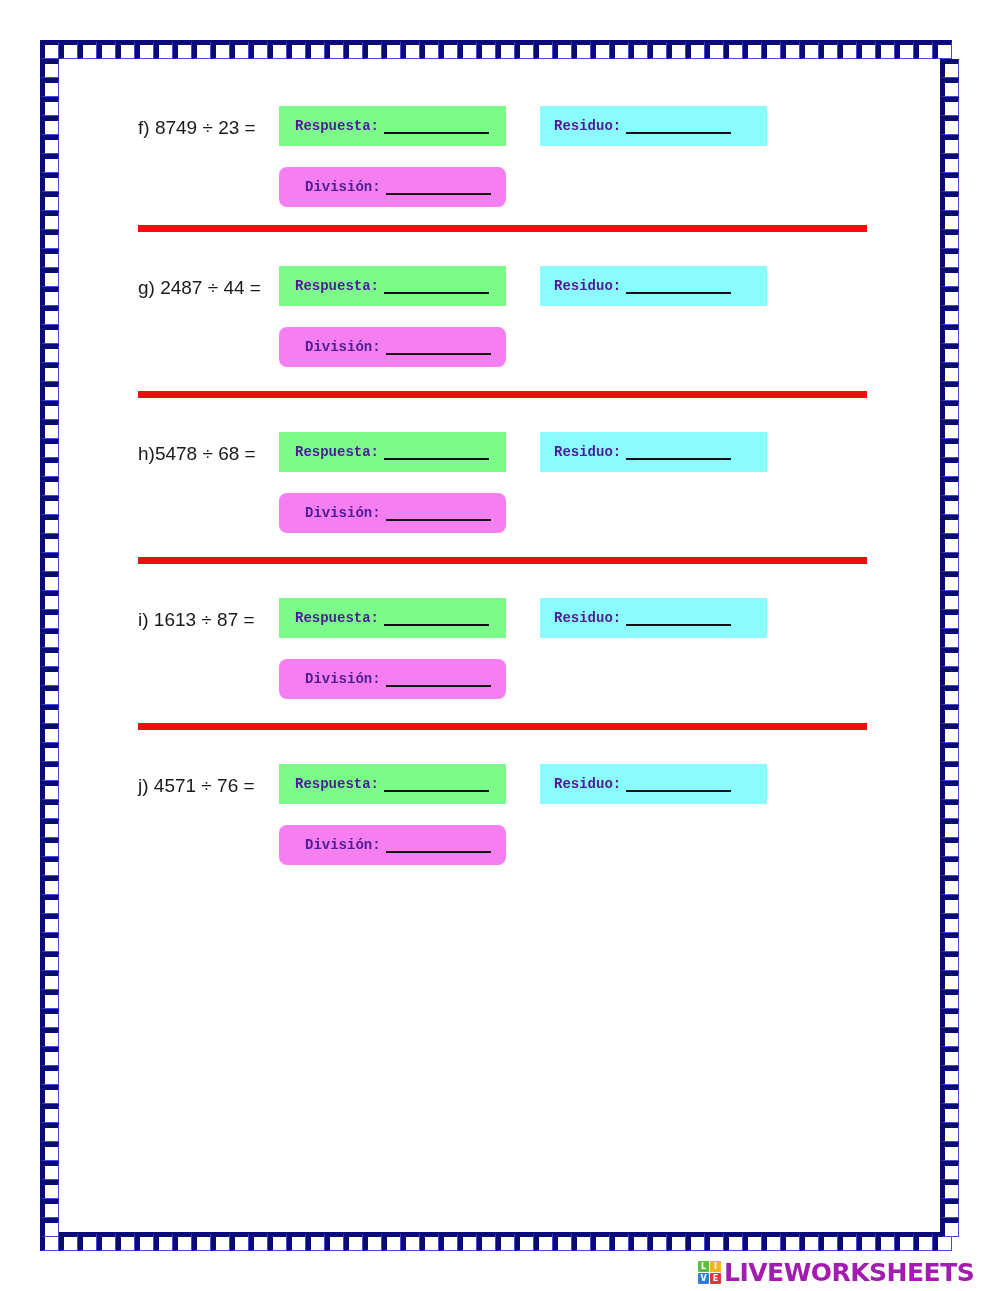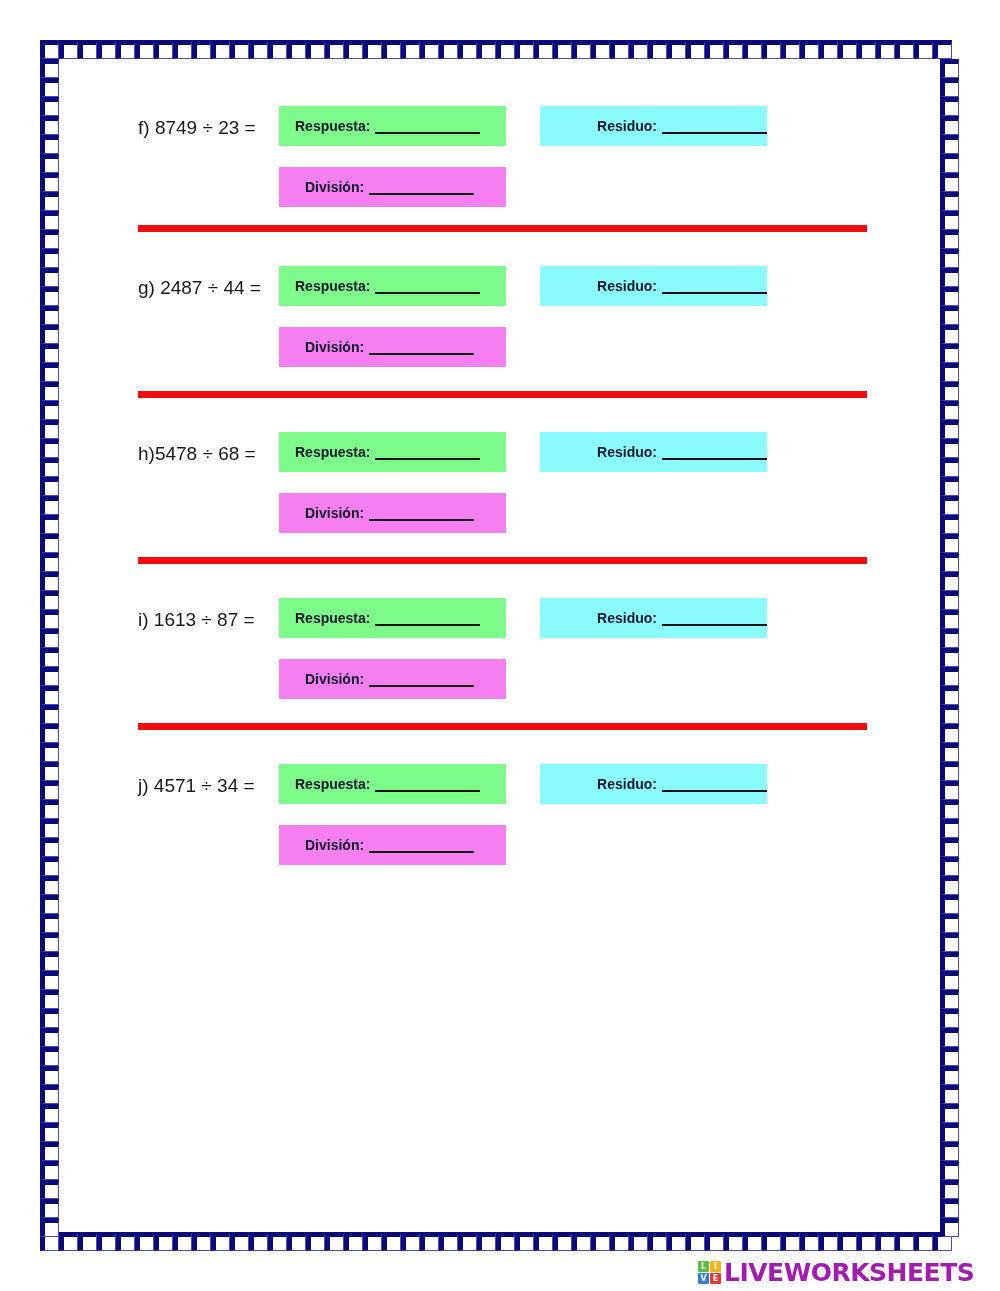"Respuesta:" .box { color: #0f172a -> #4c1d95; font-family: Liberation Sans, sans-serif -> Liberation Mono, monospace }
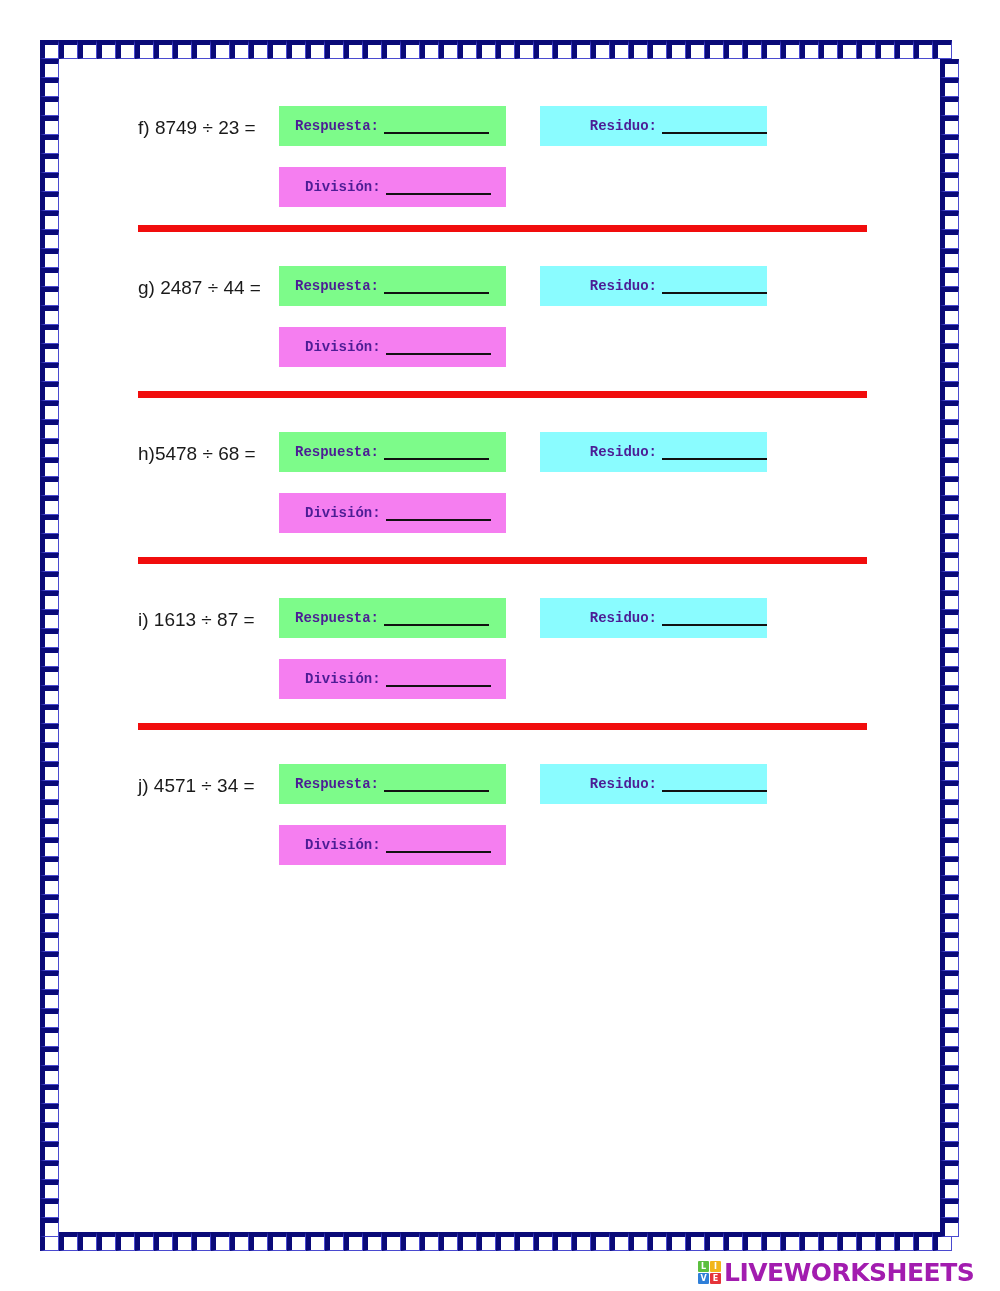"Residuo:" .box.residuo { justify-content: flex-end -> none; padding-left: 30px -> 14px }
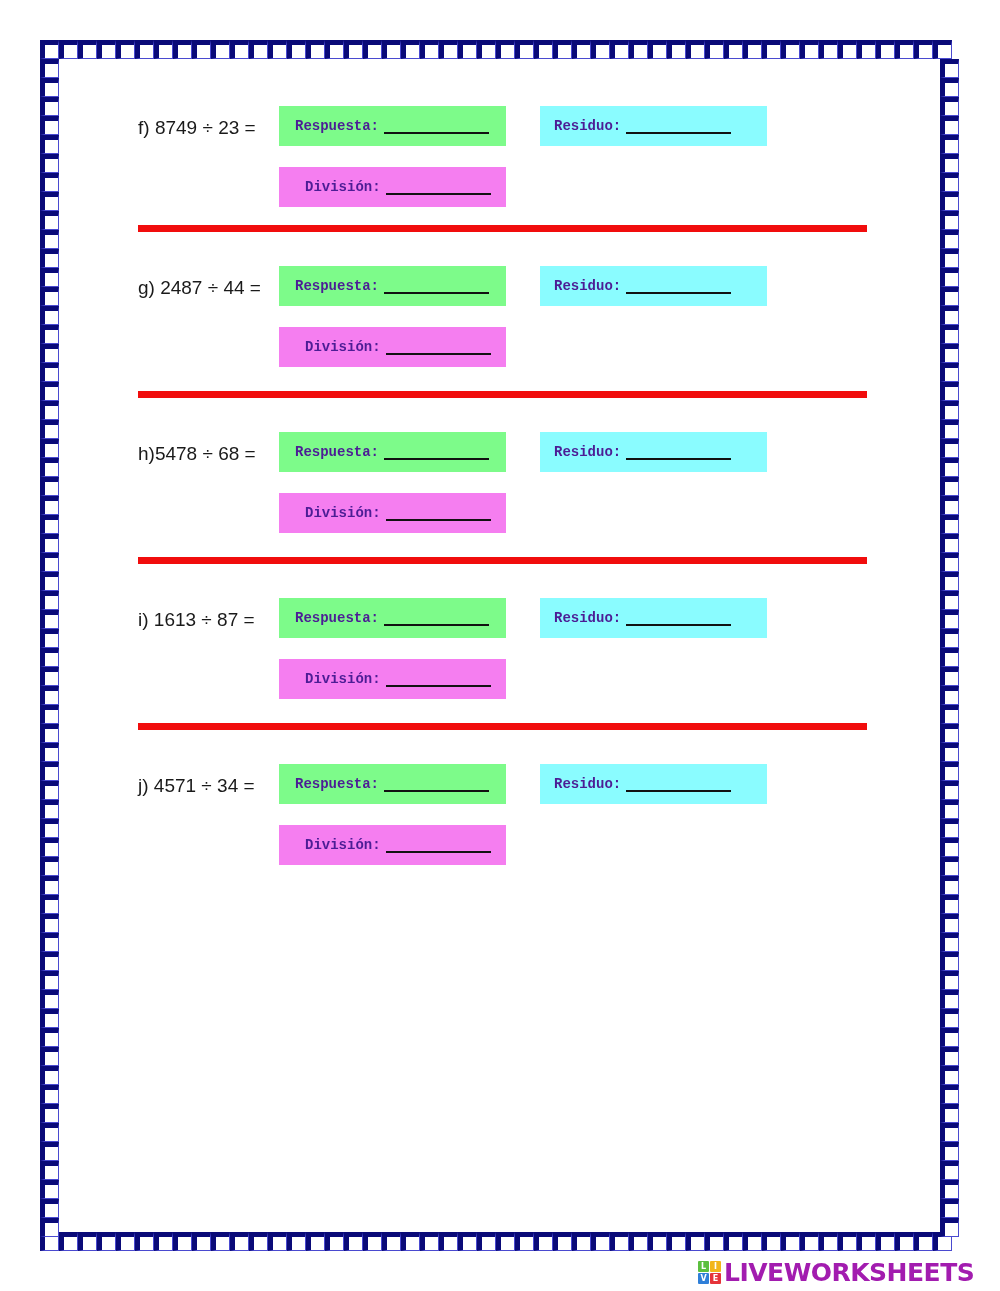"División:" .box.division { border-radius: none -> 8px }
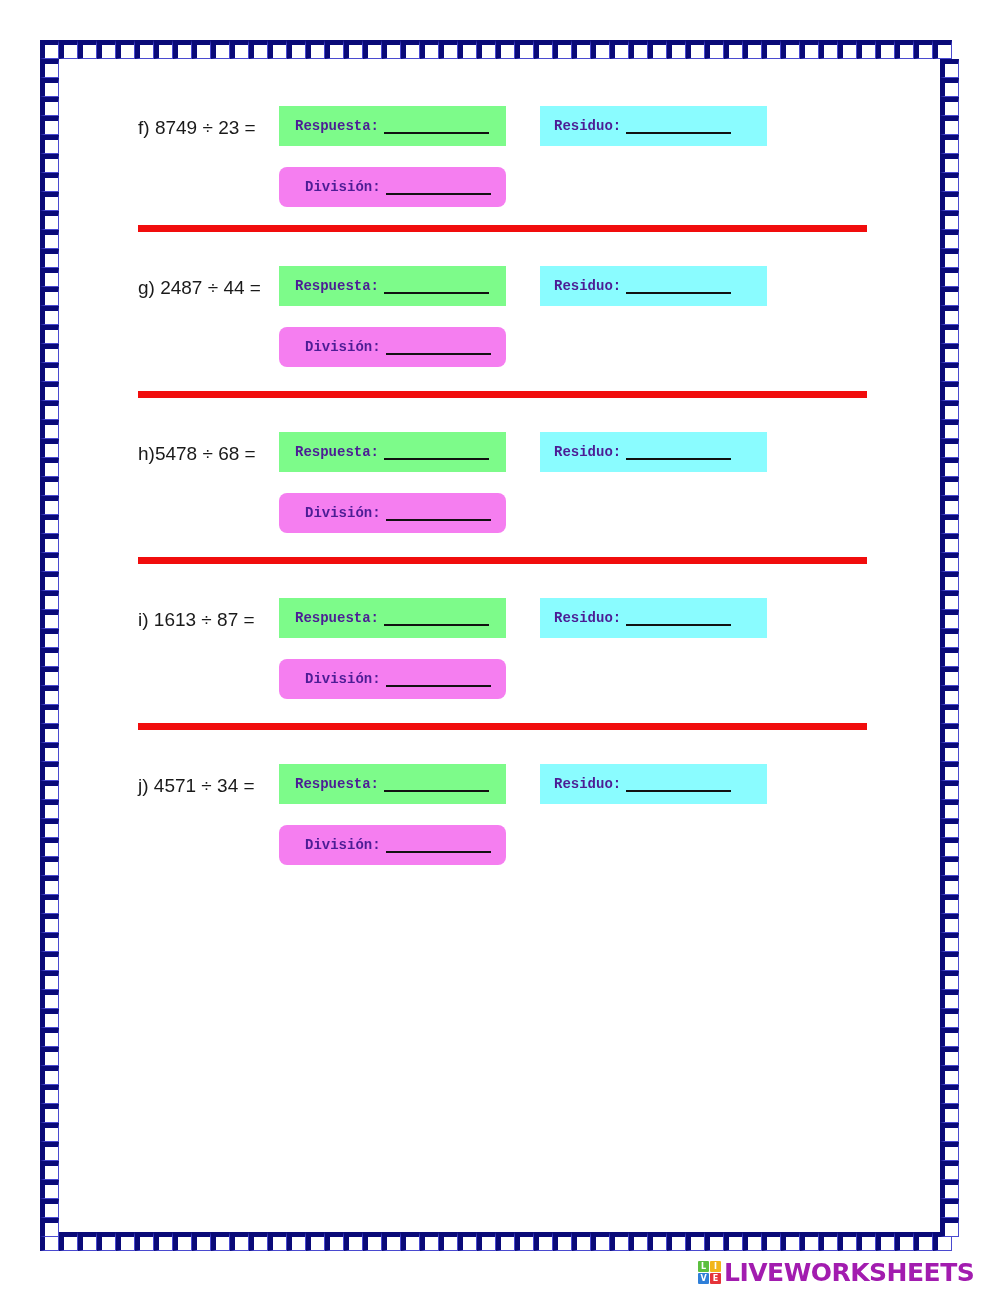"j) 4571 ÷ 34 =" div.equation { text: 34 -> 76 }
